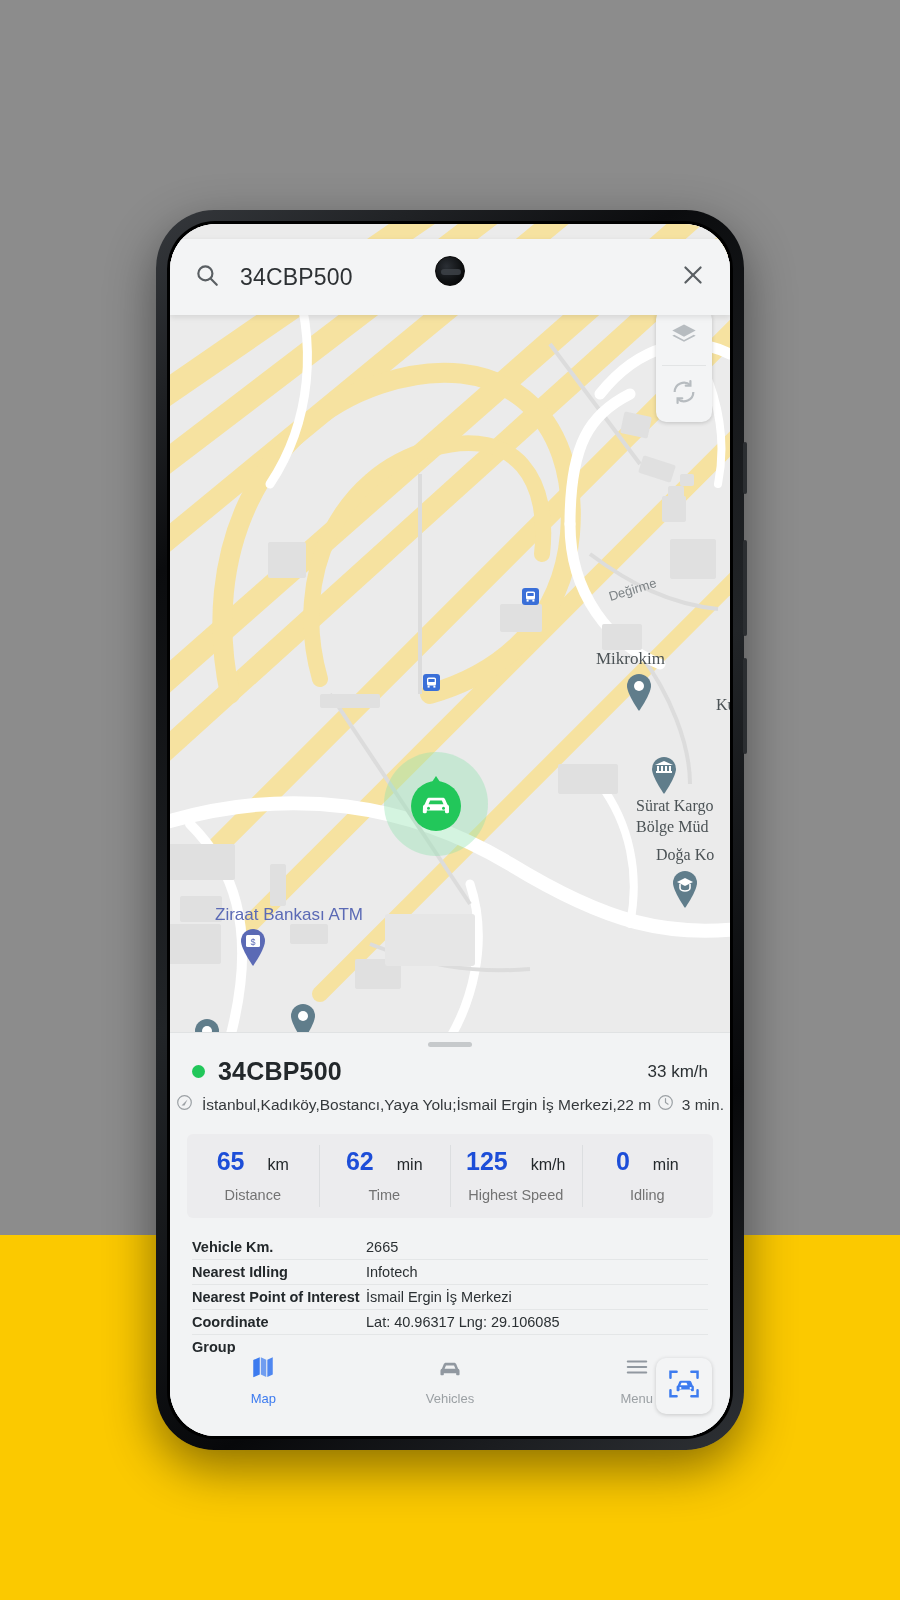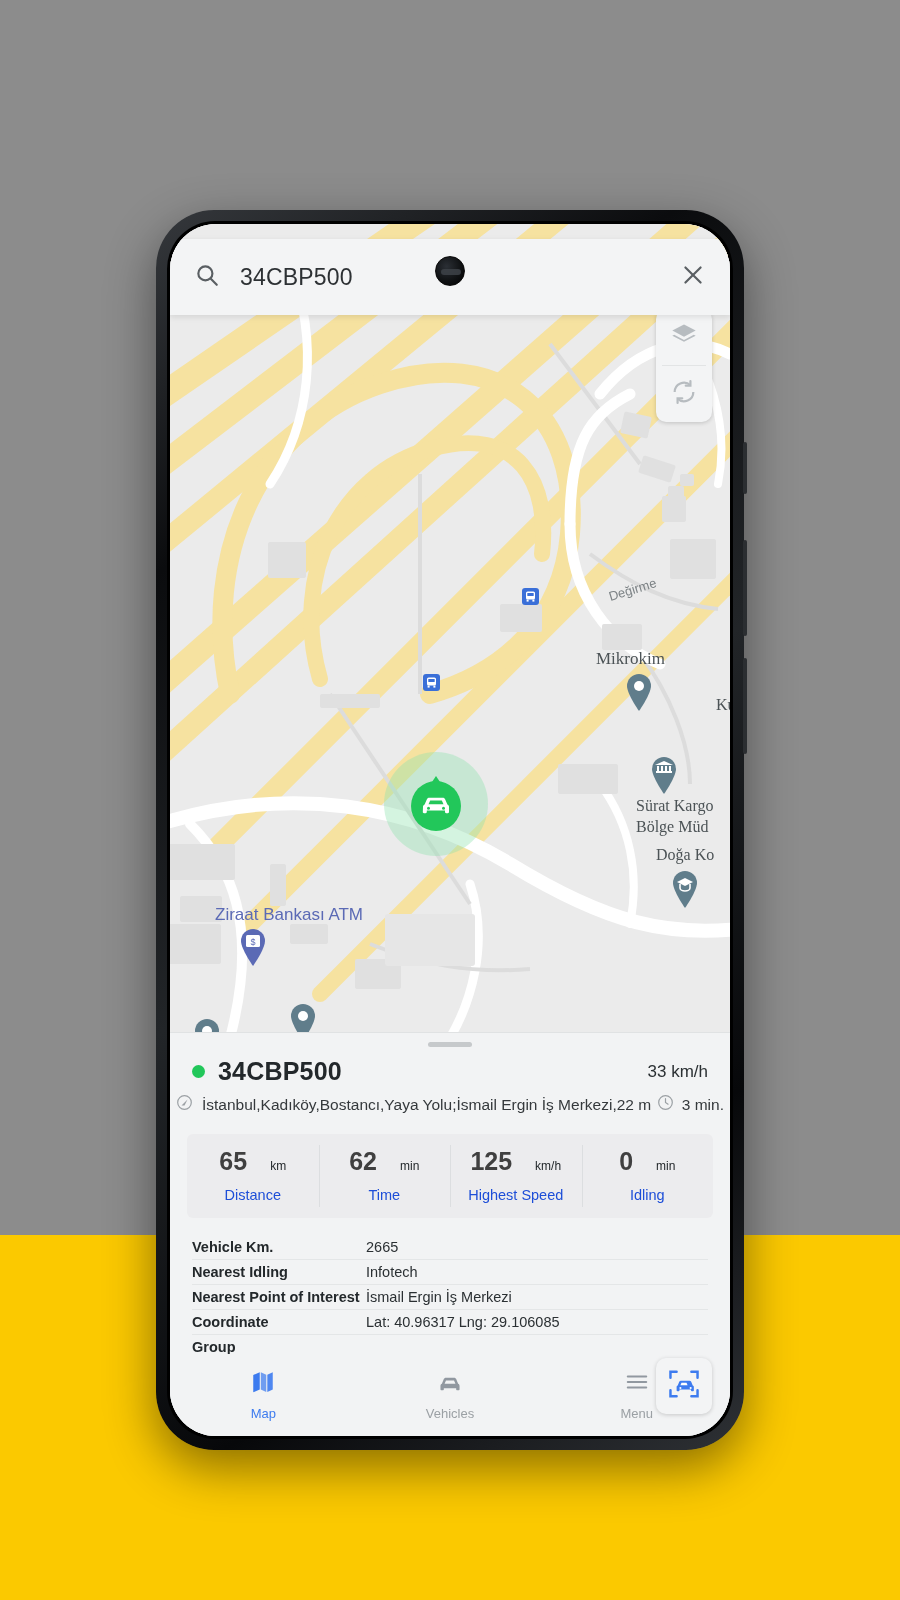"65" .stat .val { color: #404040 -> #1d4ed8 }
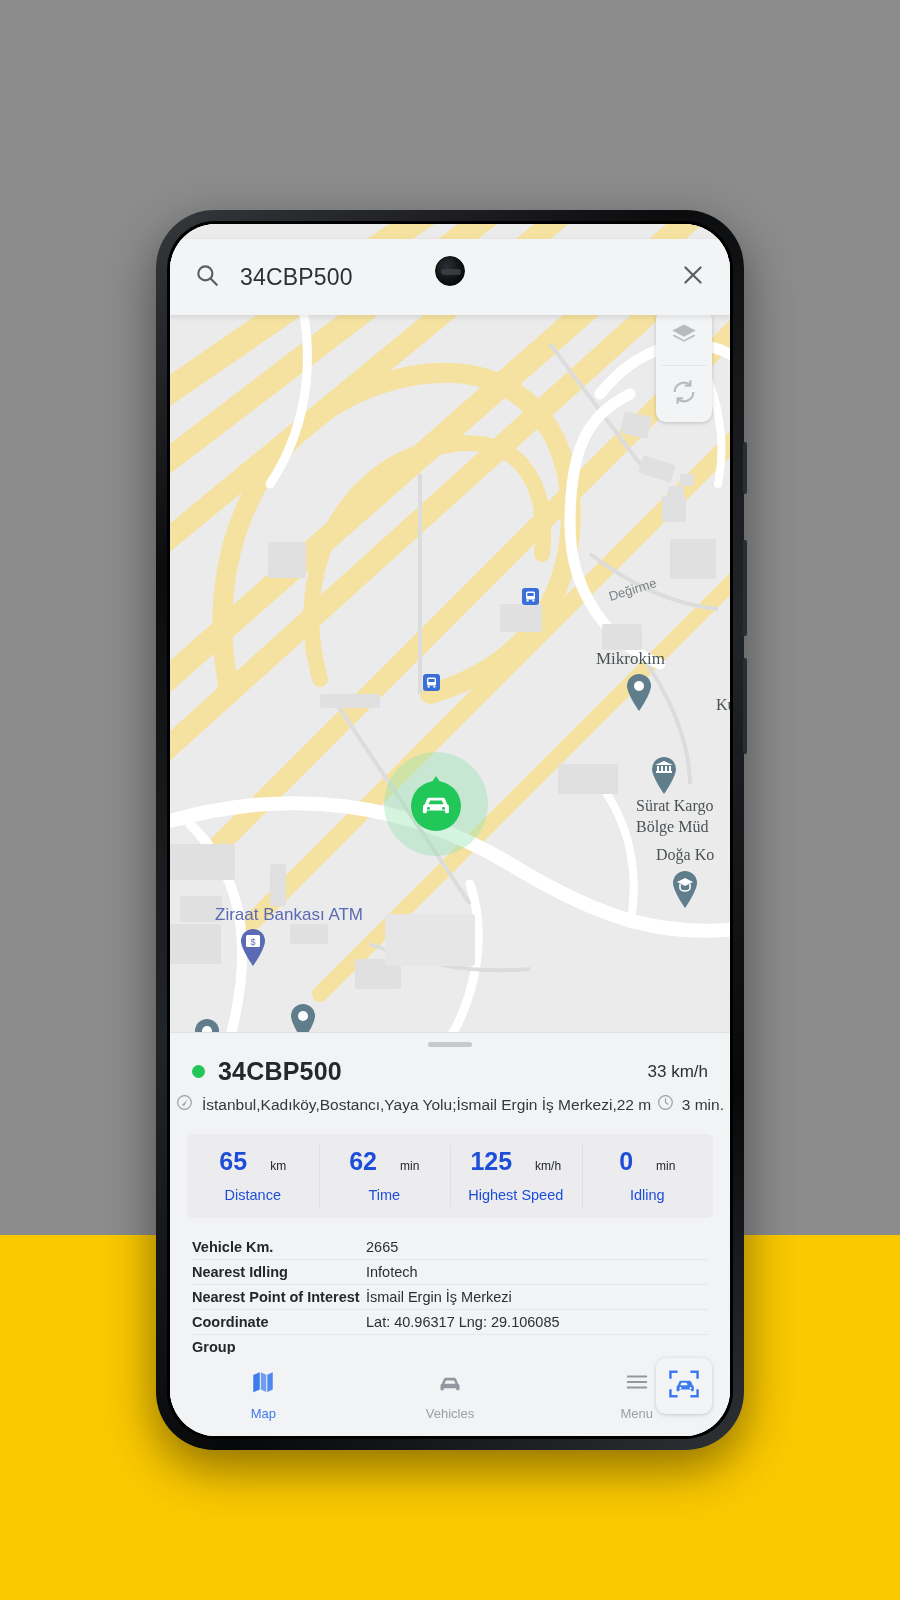"km" .stat .unit { font-size: 12px -> 16px }
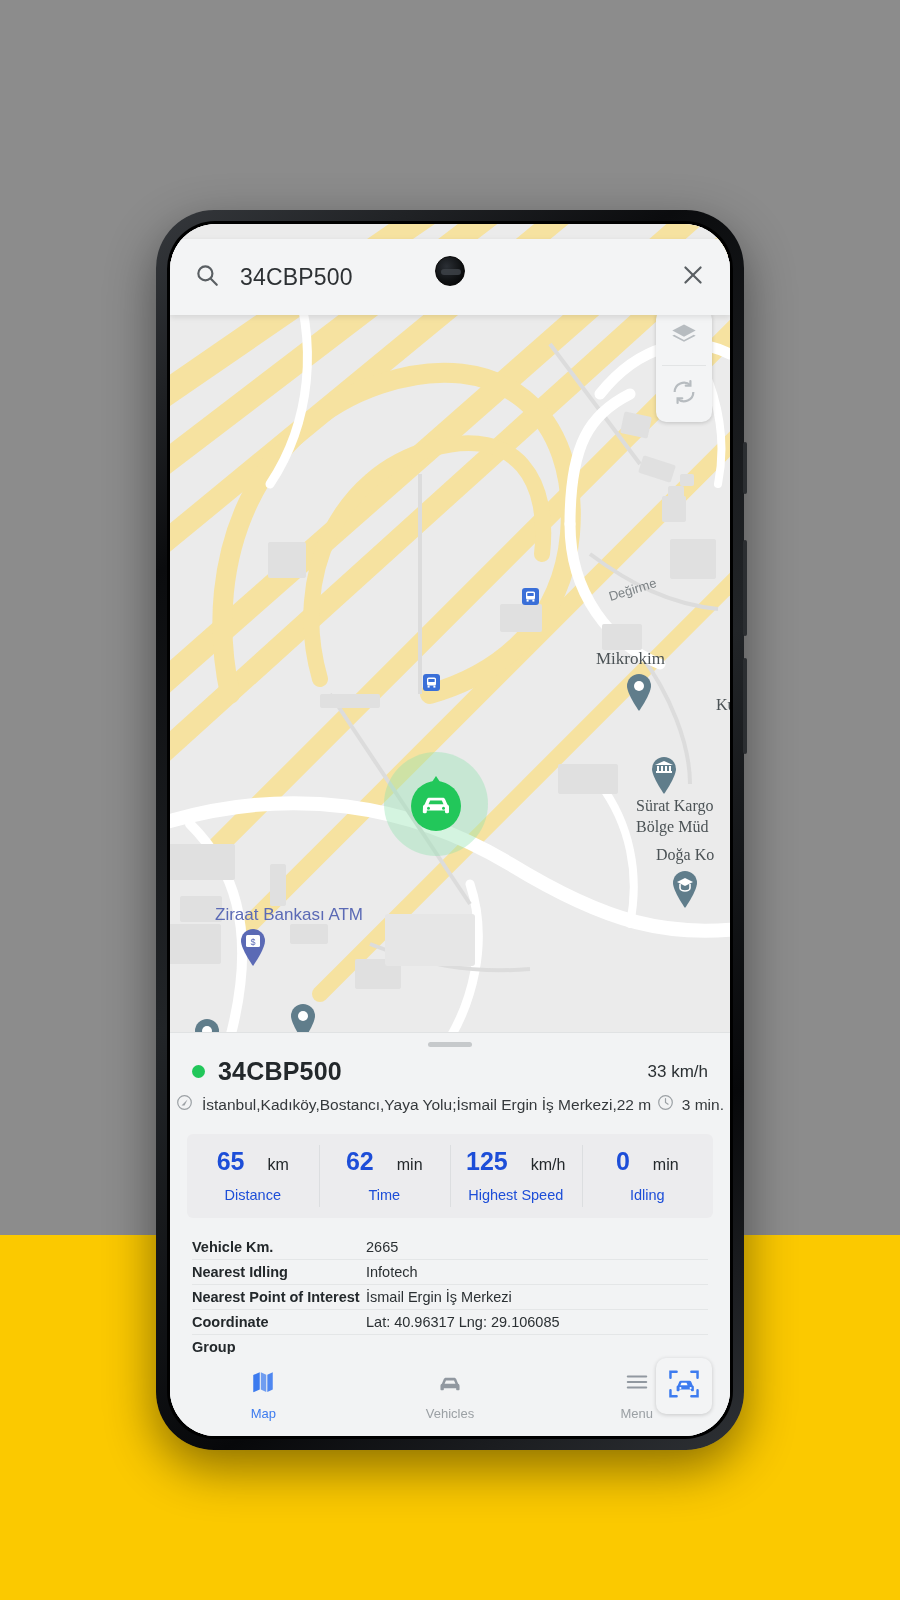"Distance" .stat .lbl { color: #1d4ed8 -> #737373 }
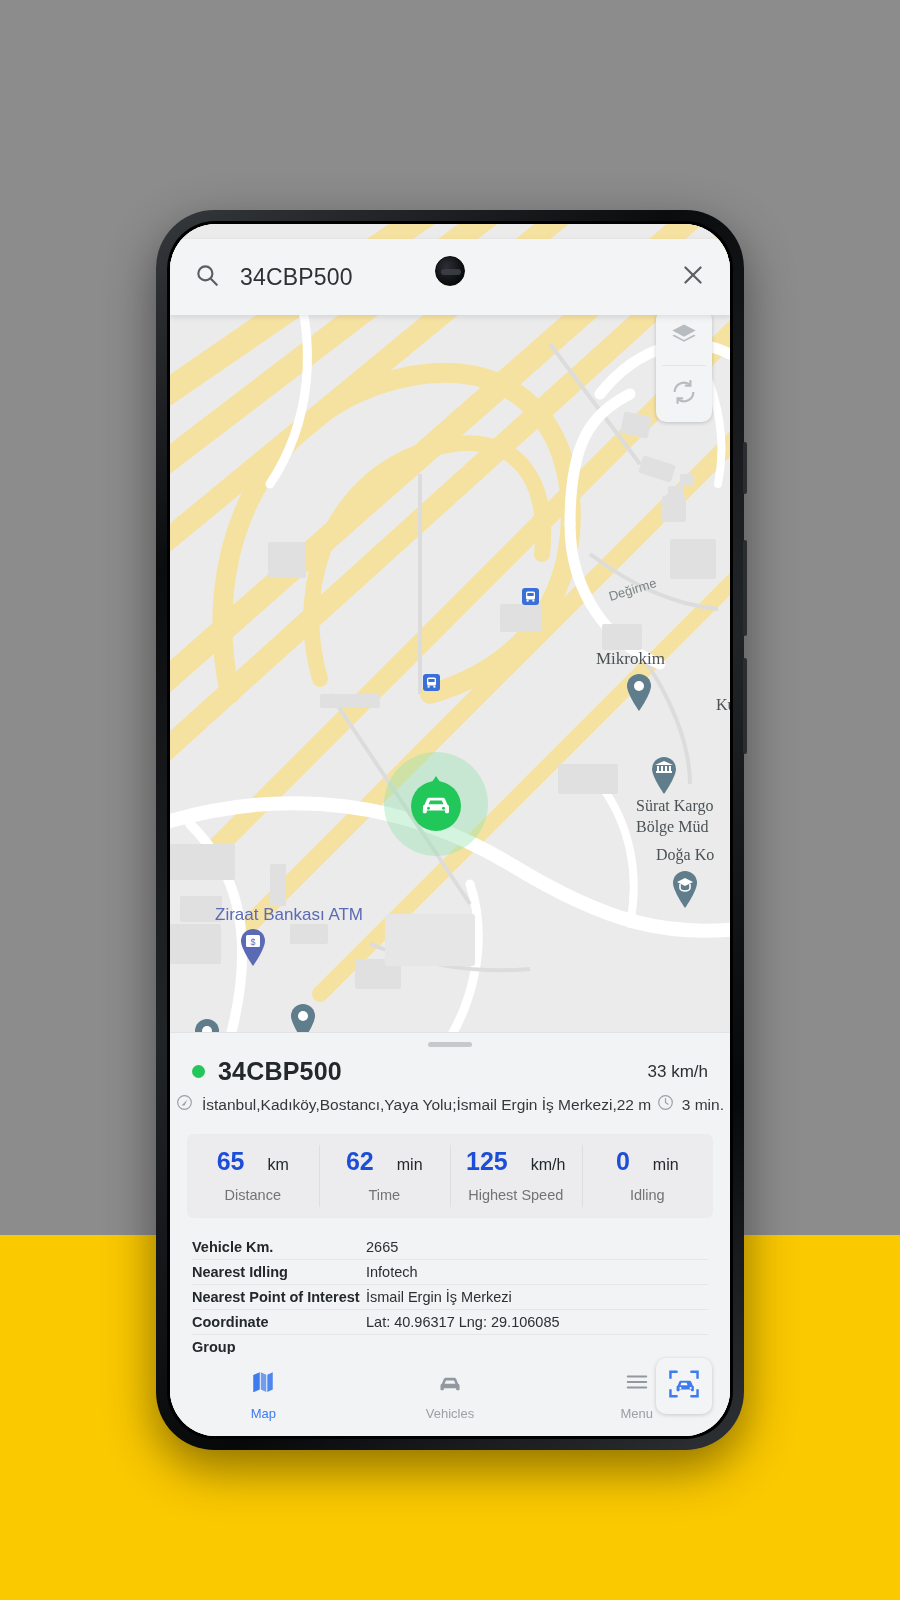"Map" #bottomnav { align-items: center -> flex-start }
